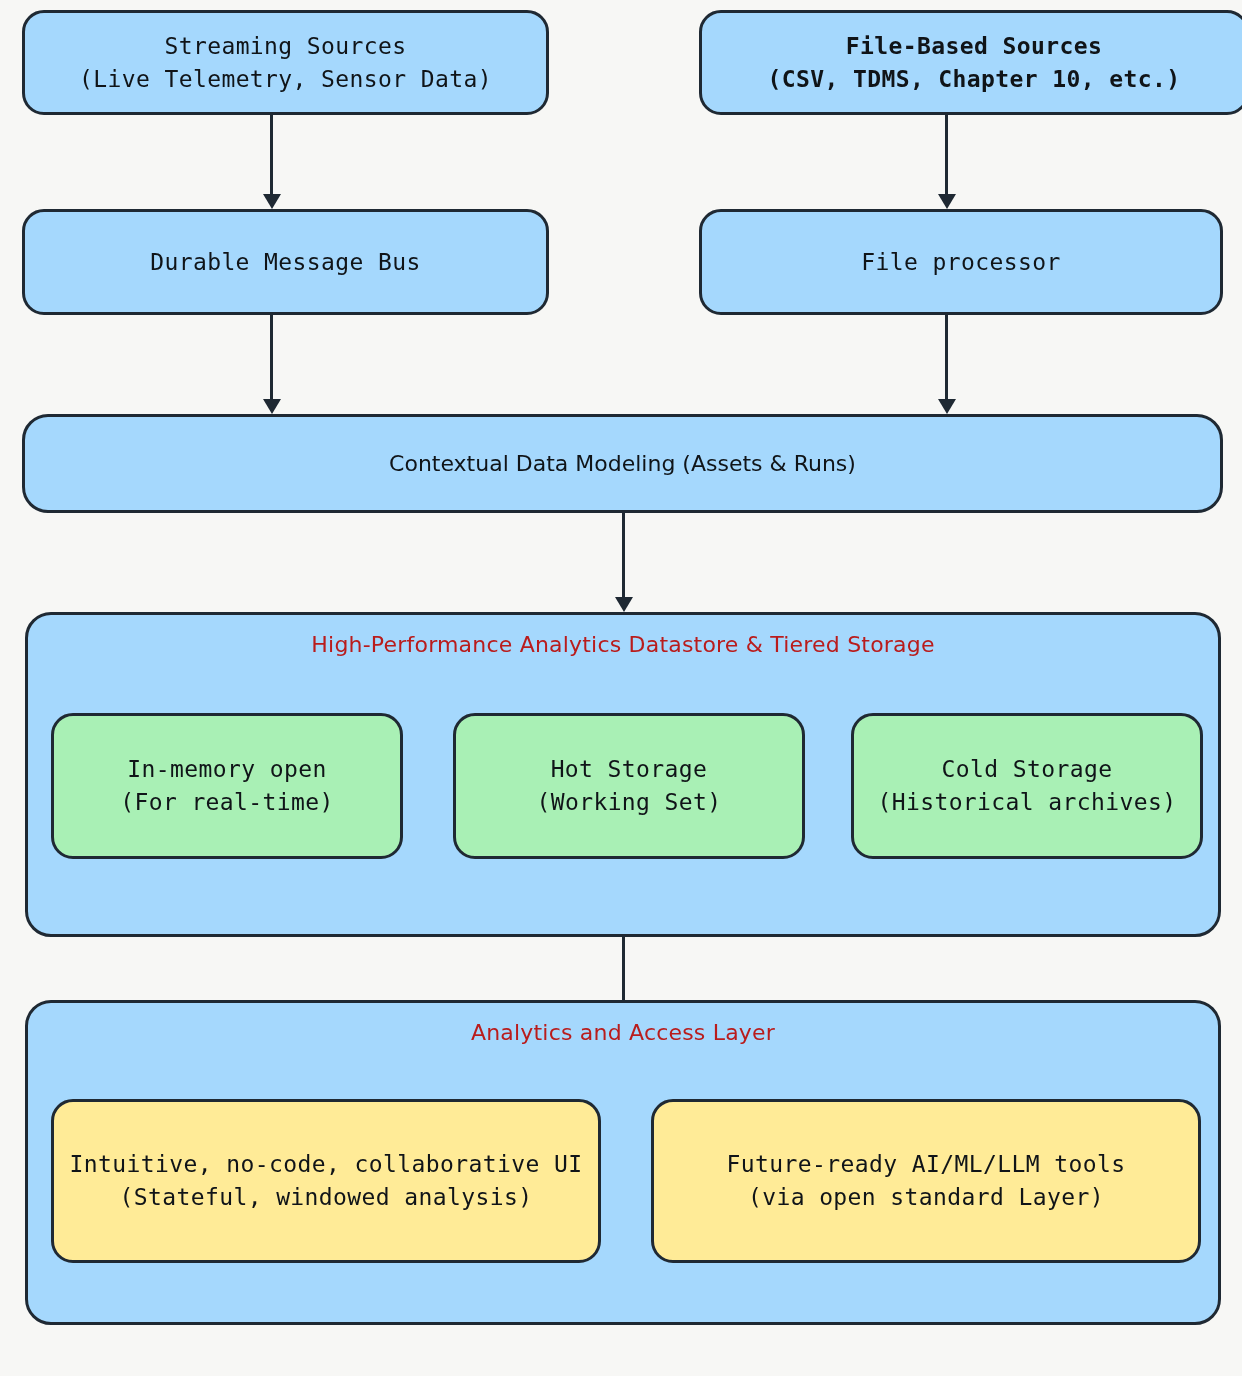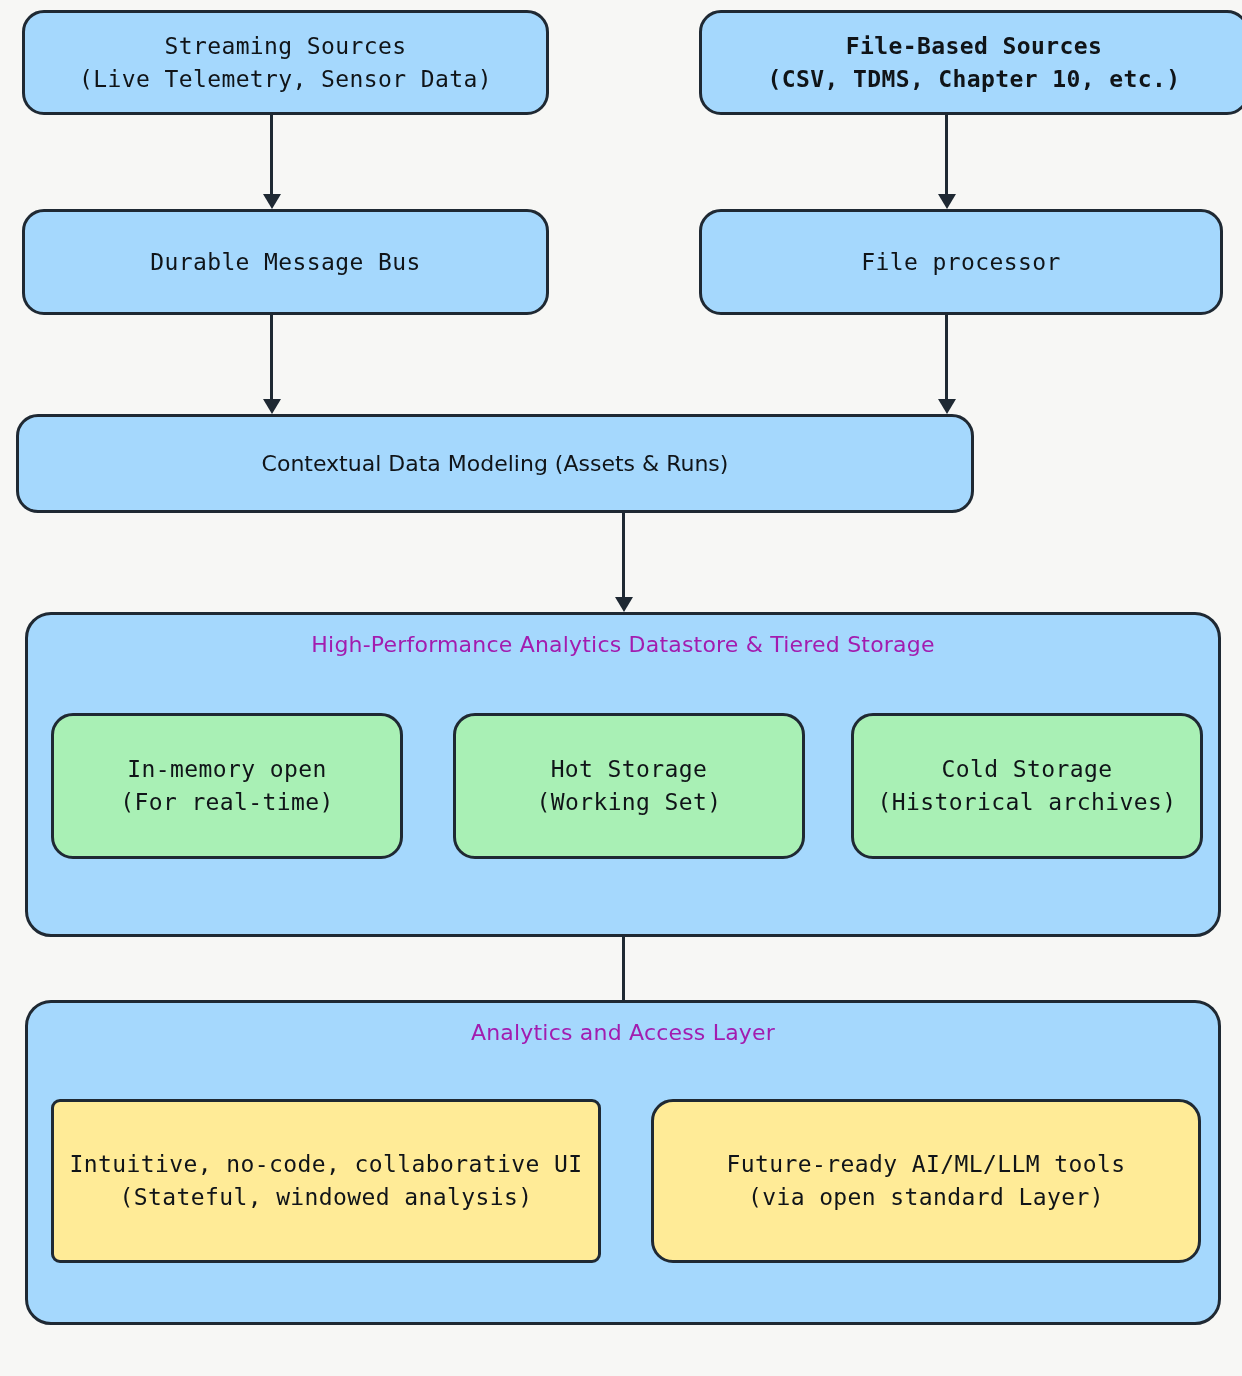"Contextual Data Modeling (Assets &" div.node { border-radius: none -> 26px; left: 16px -> 22px; width: 958px -> 1201px }
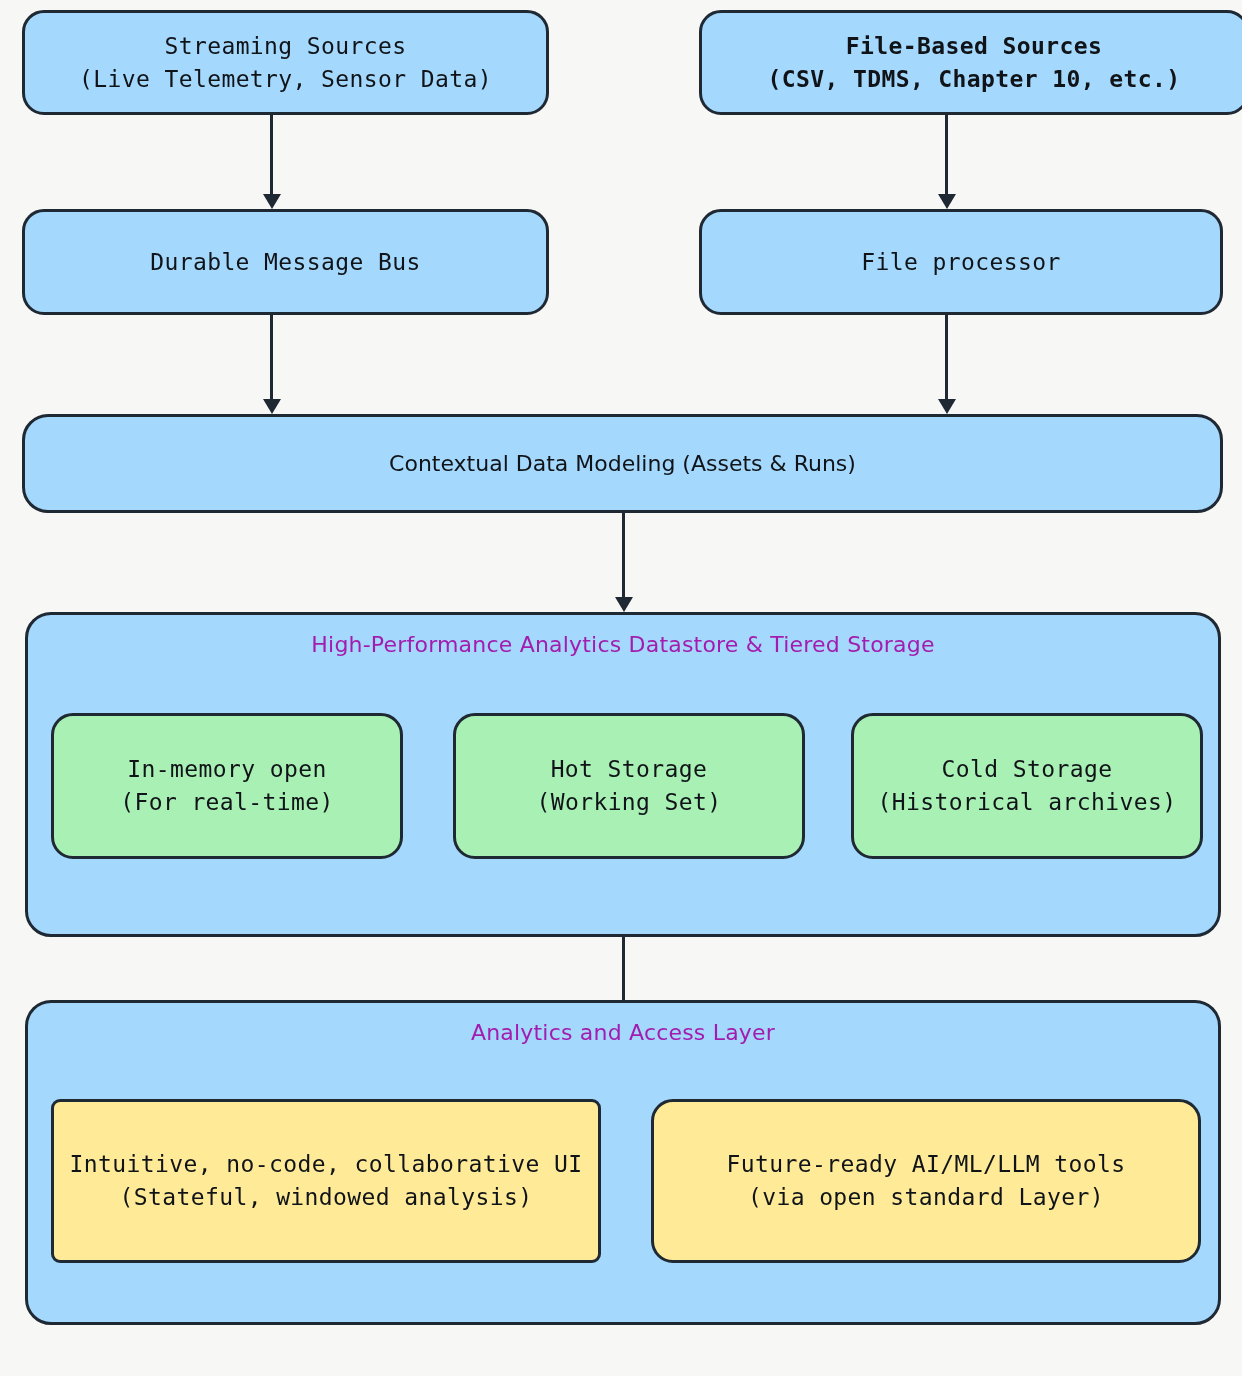"High-Performance Analytics Datastore &" .group-title { color: #a21caf -> #b91c1c }
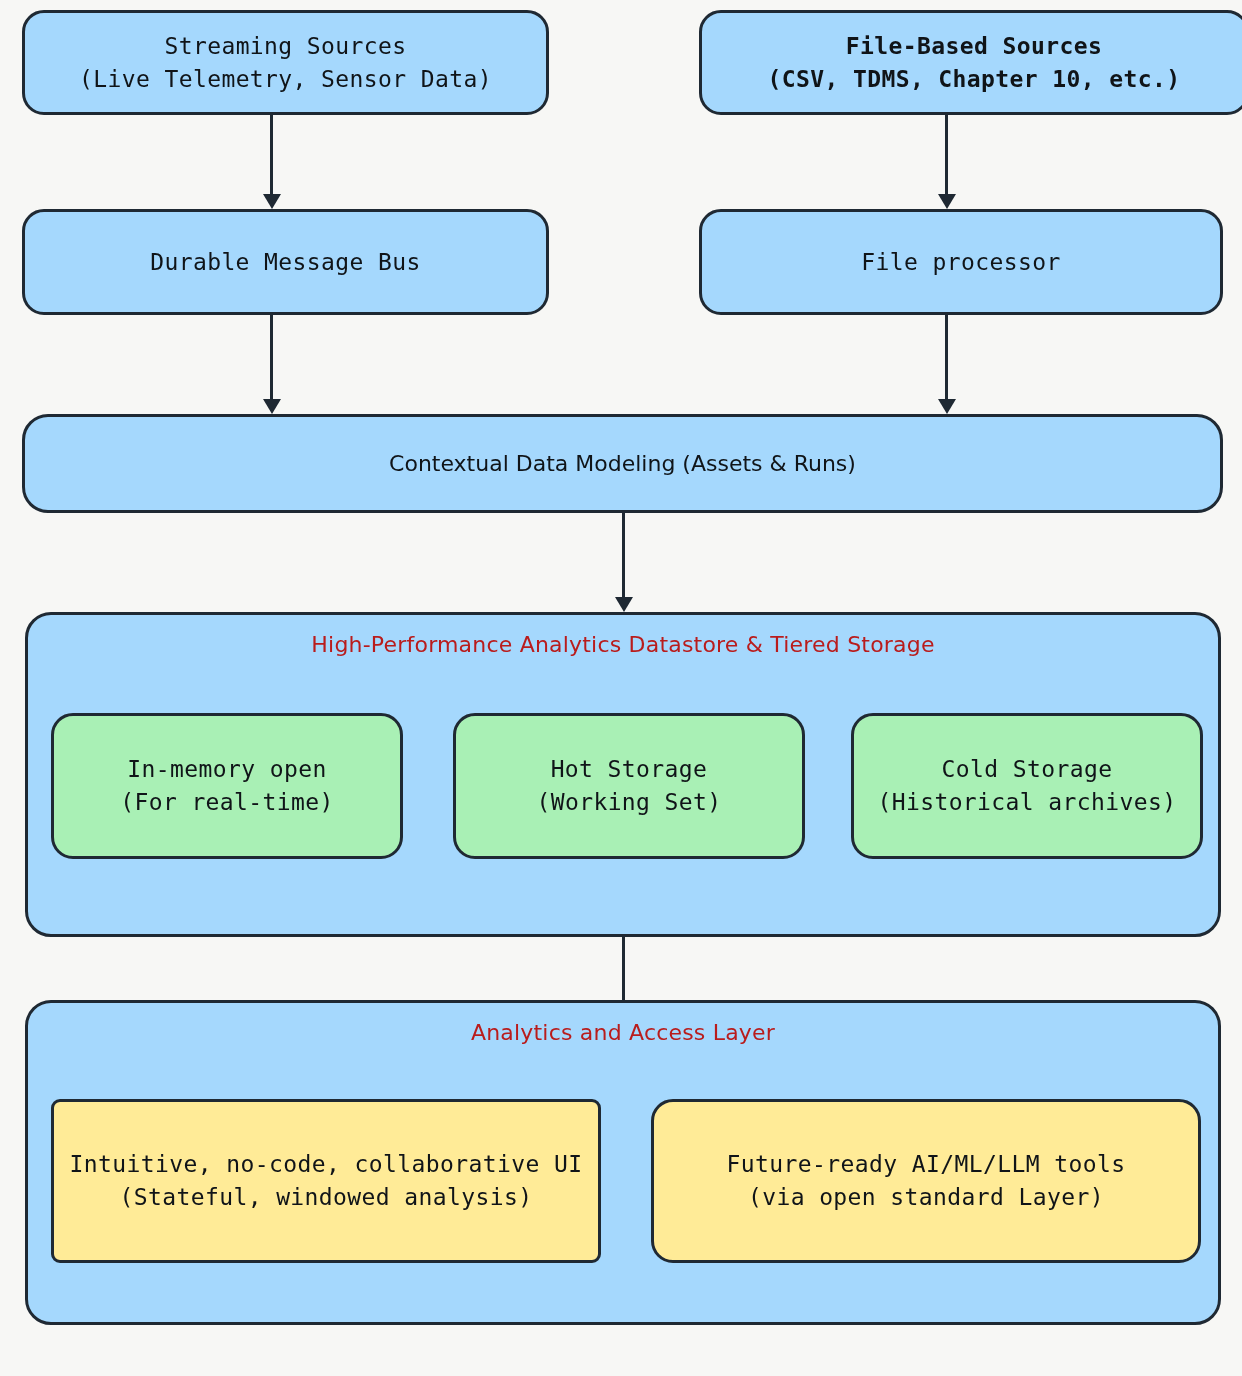"Intuitive, no-code, collaborative UI" div.node { border-radius: 9px -> none }
